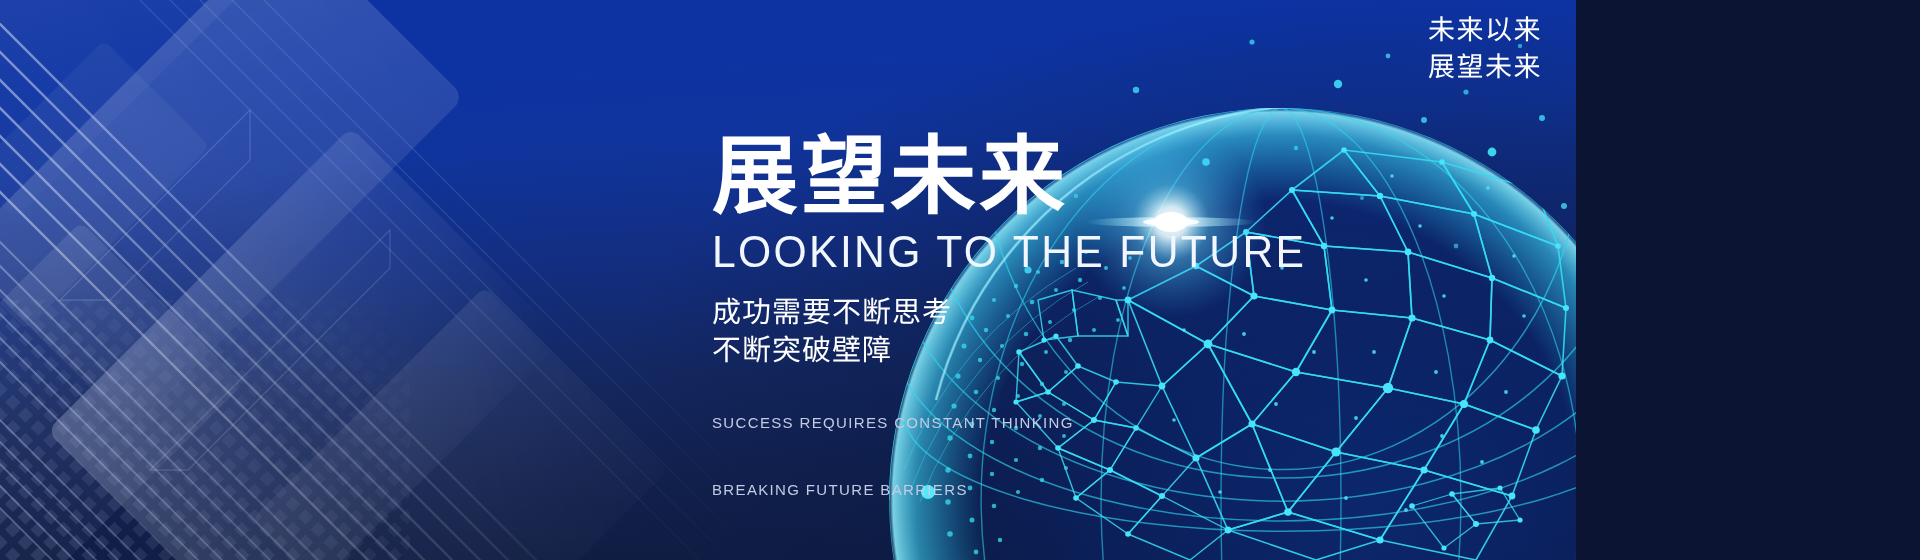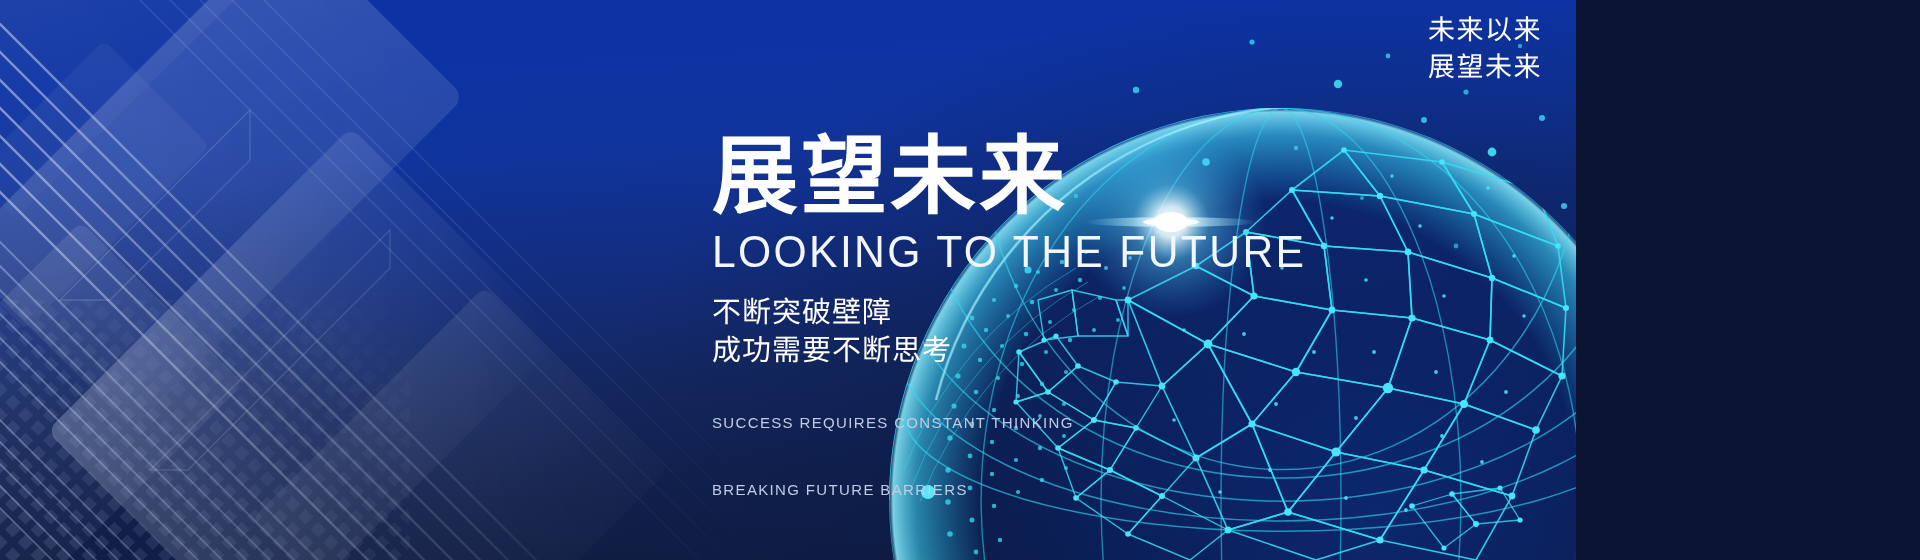"不断突破壁障" p.sub-cn { order: before "成功需要不断思考" -> after "成功需要不断思考" }
